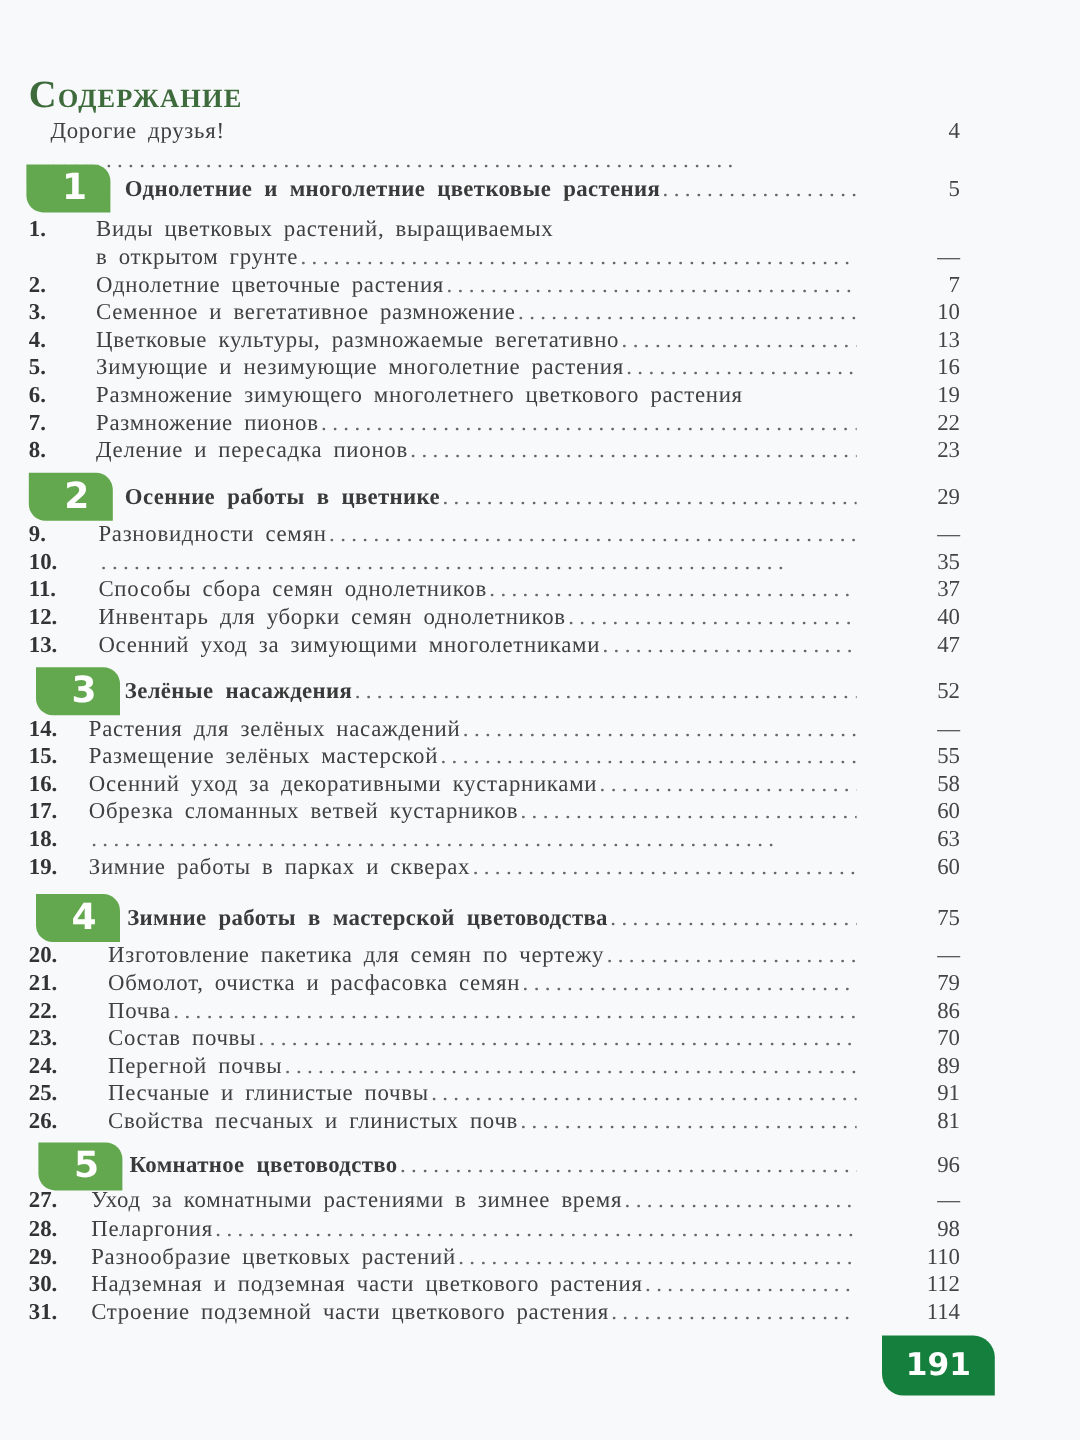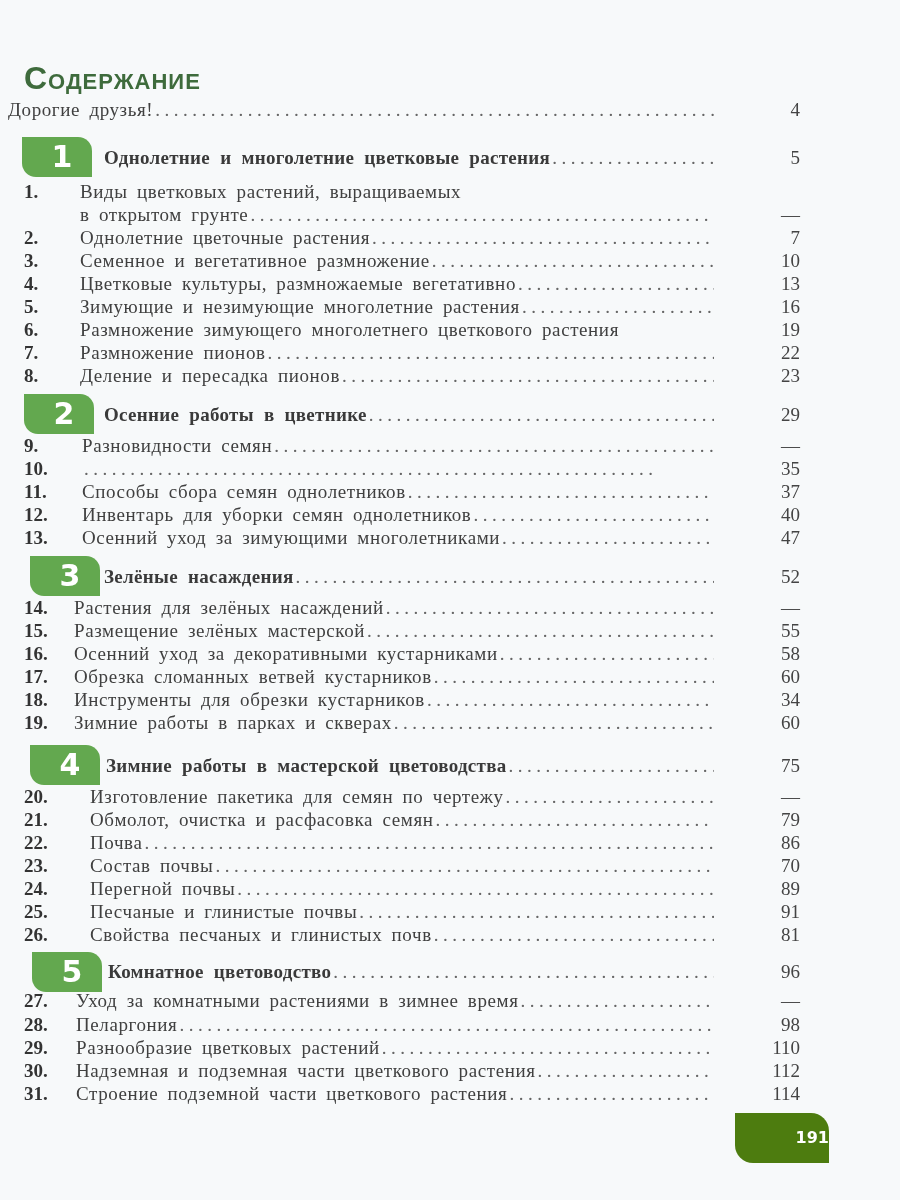"Содержание" .title { font-family: Liberation Sans, sans-serif -> Liberation Serif, serif }
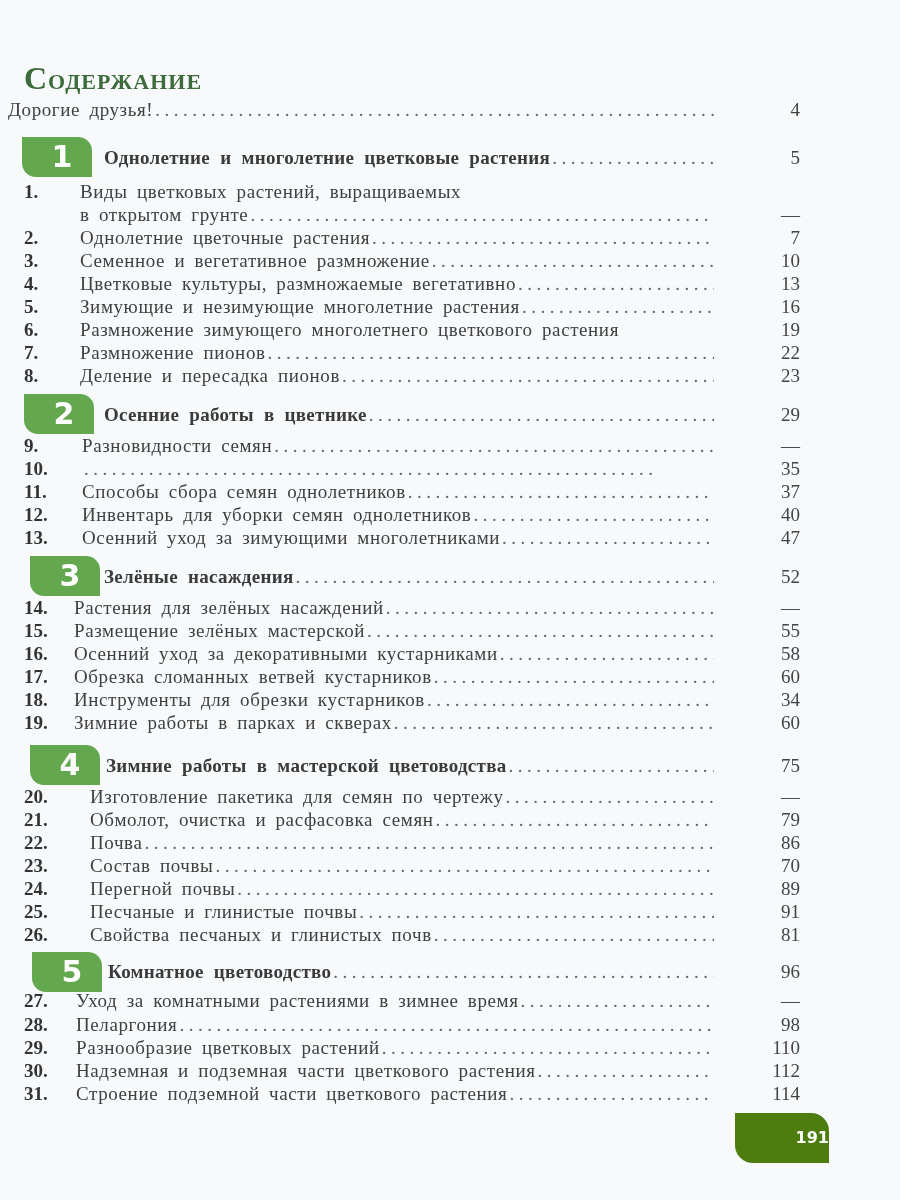"Дорогие друзья!" .intro .text-wrap { flex-direction: none -> column; left: 8px -> 40px }
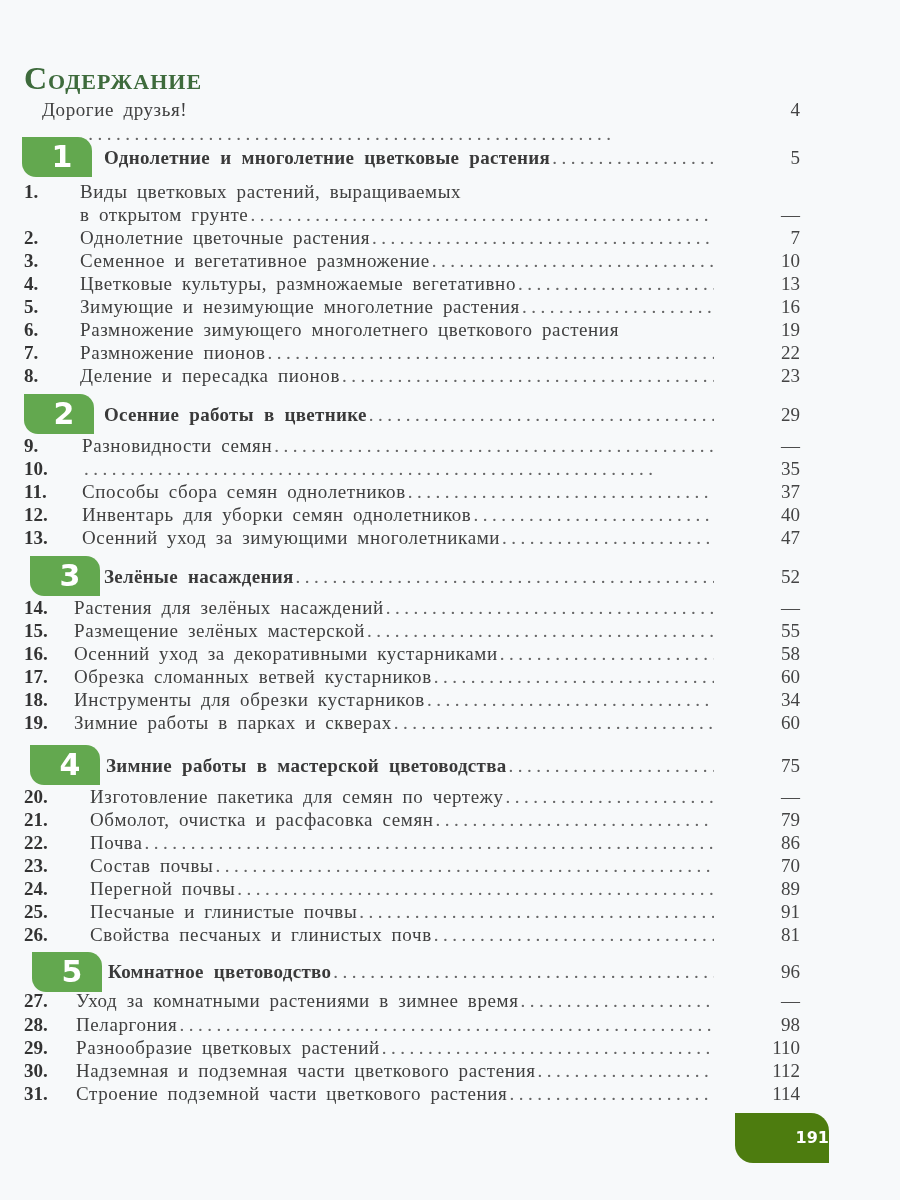"Инструменты для обрезки кустарников" span.text { html: <span>Инструменты для обрезки кустарников</span> -> none }
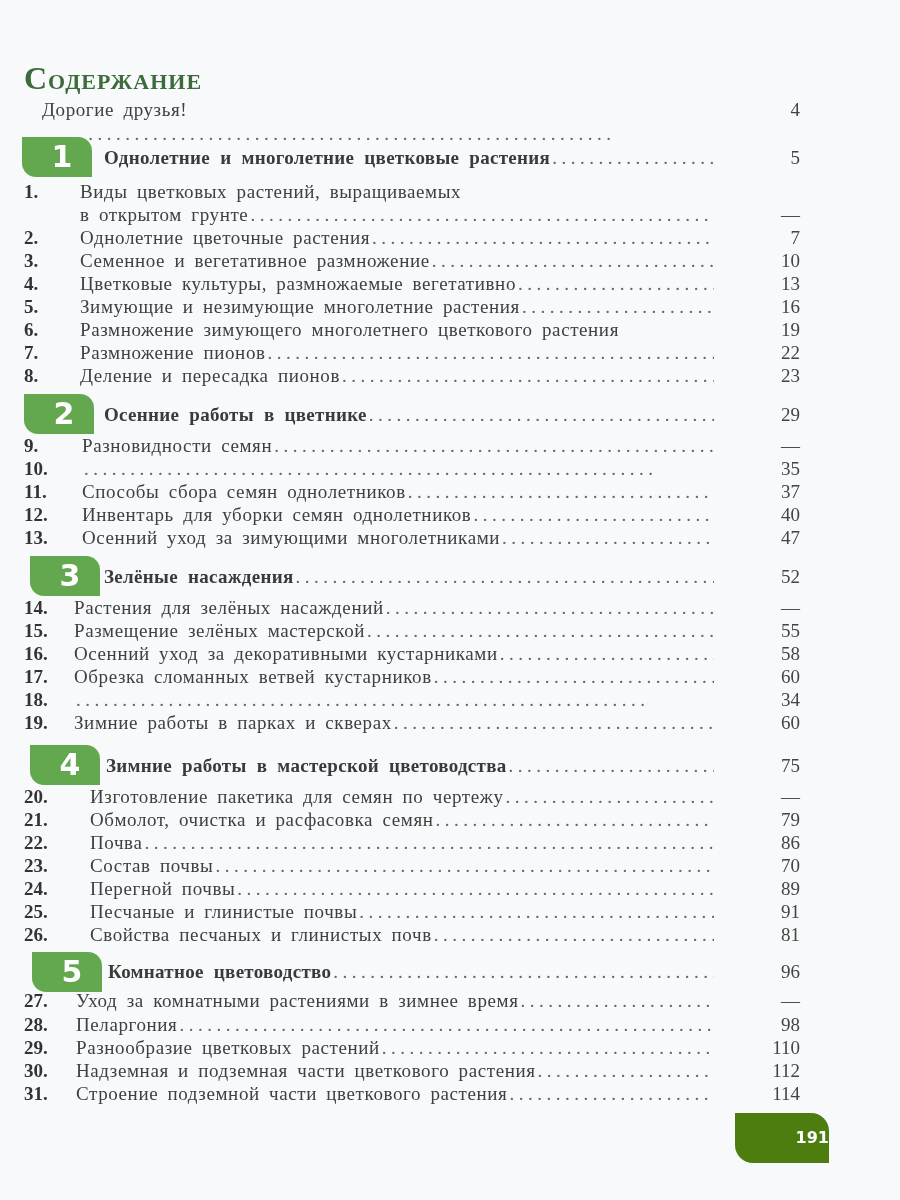"34" span.page-num { text: 34 -> 63 }
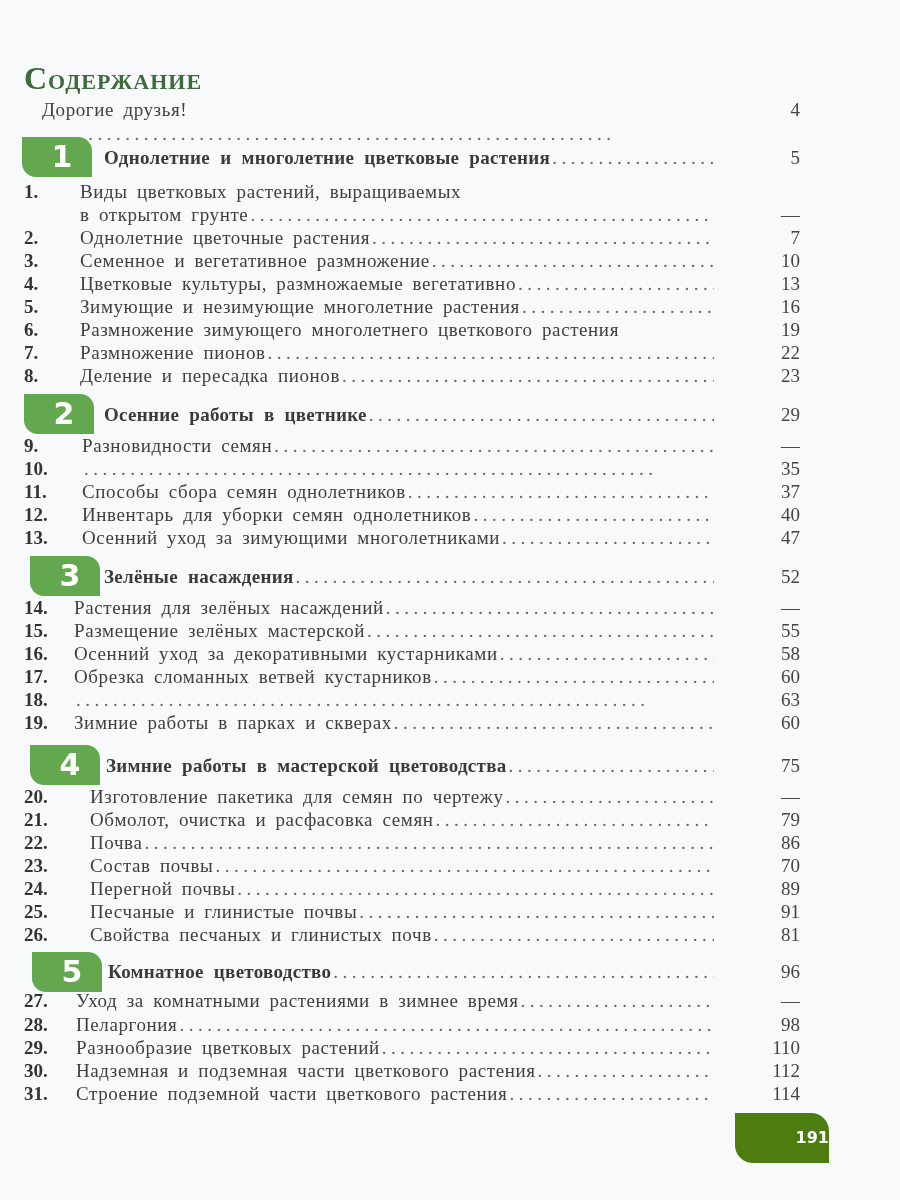"191" .page-badge { background: #4d7c0f -> #15803d; font-size: 16px -> 26px; text-align: right -> center }
